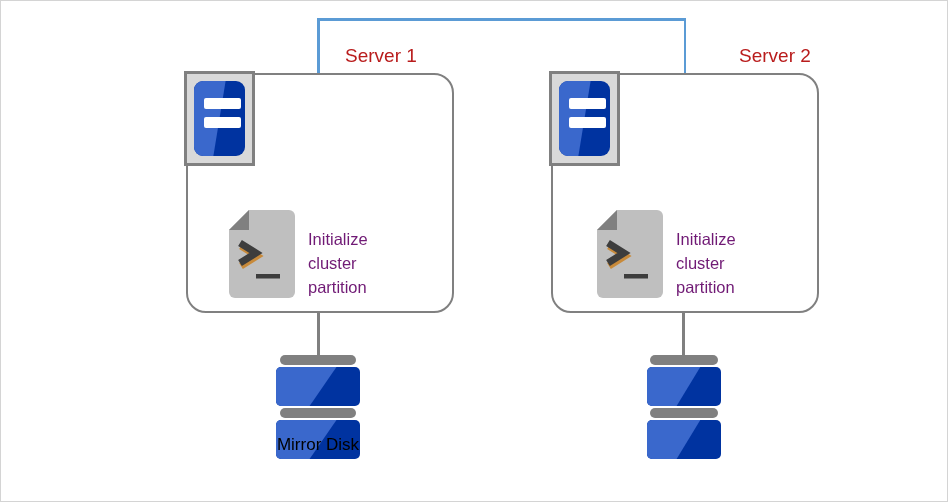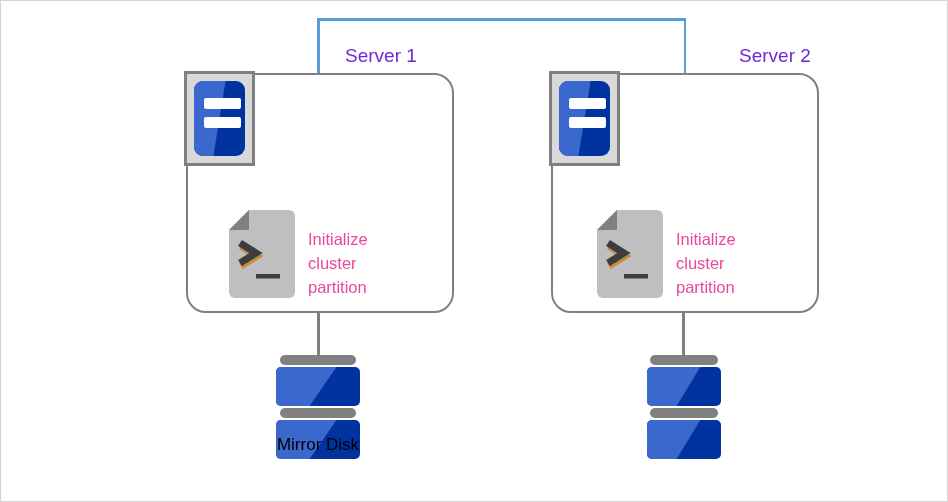"Server 1" .server-label { color: #6d28d9 -> #b91c1c }
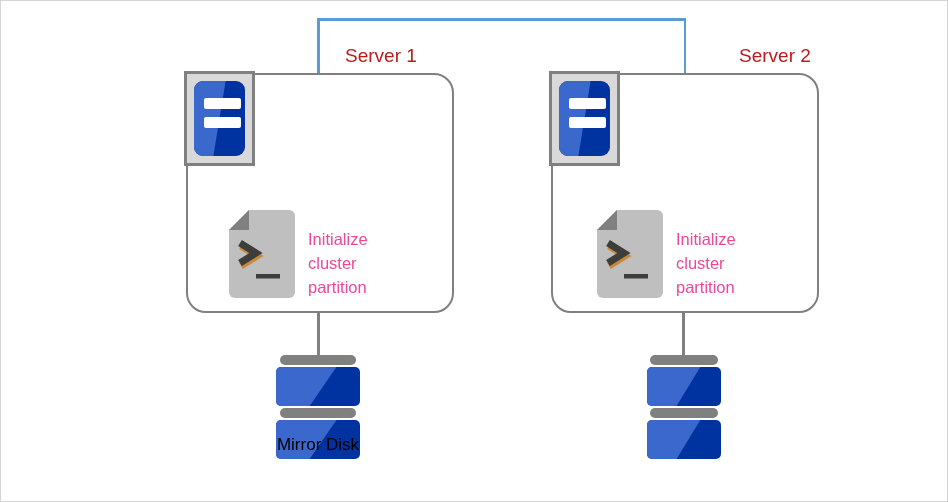"Initialize" .step-text { color: #ec4899 -> #701a75 }
